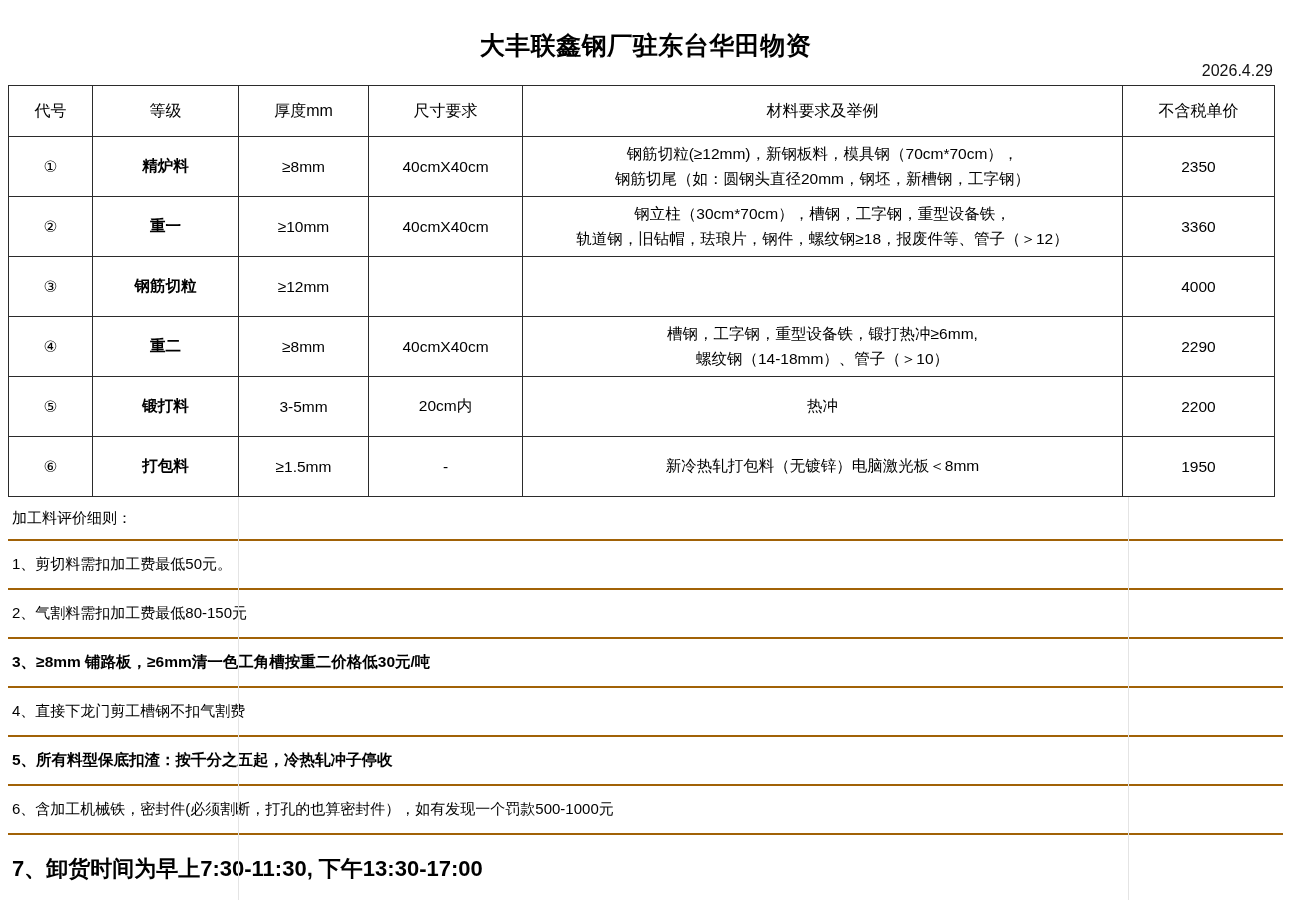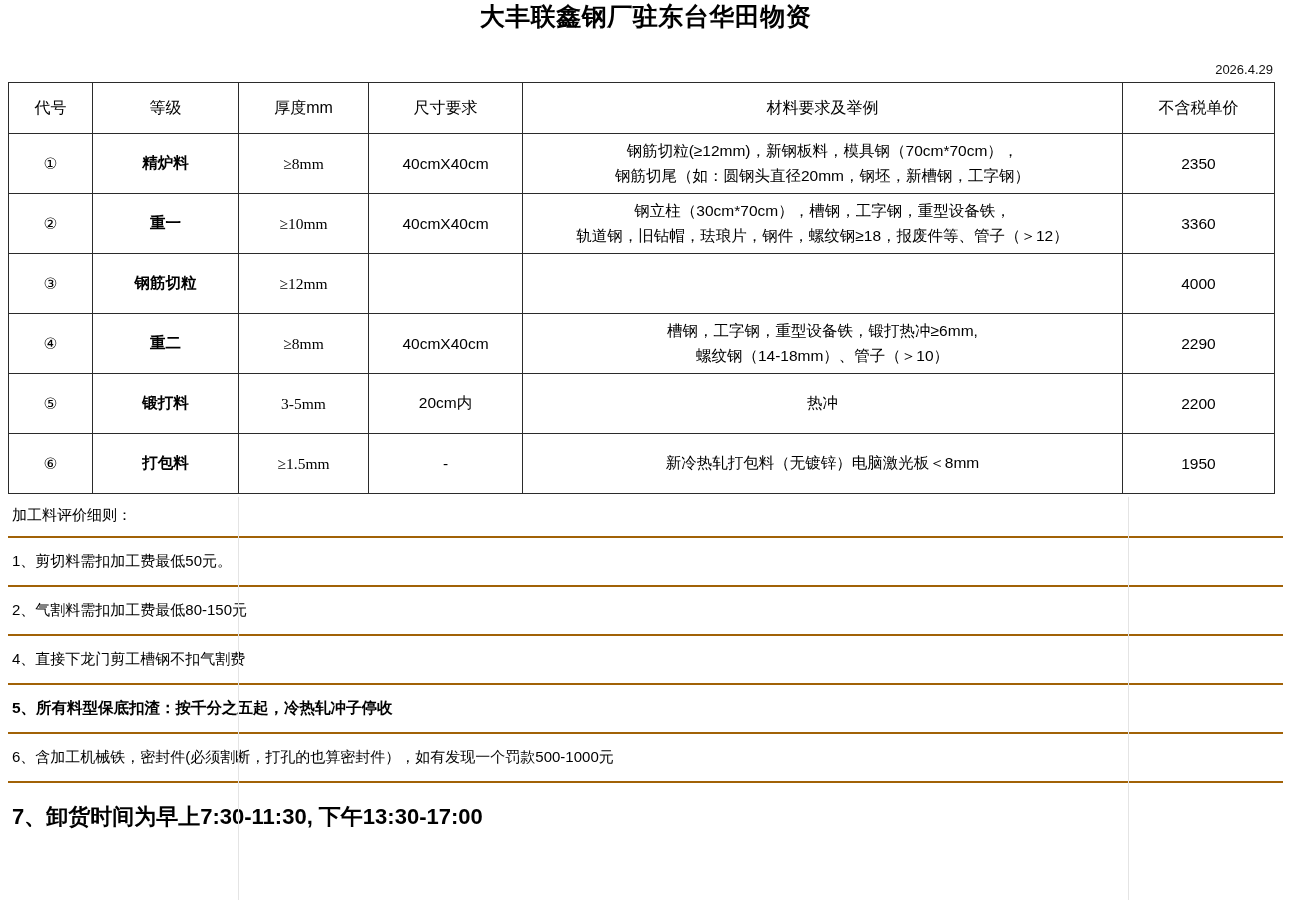"大丰联鑫钢厂驻东台华田物资" .title-bar { align-items: flex-start -> flex-end }
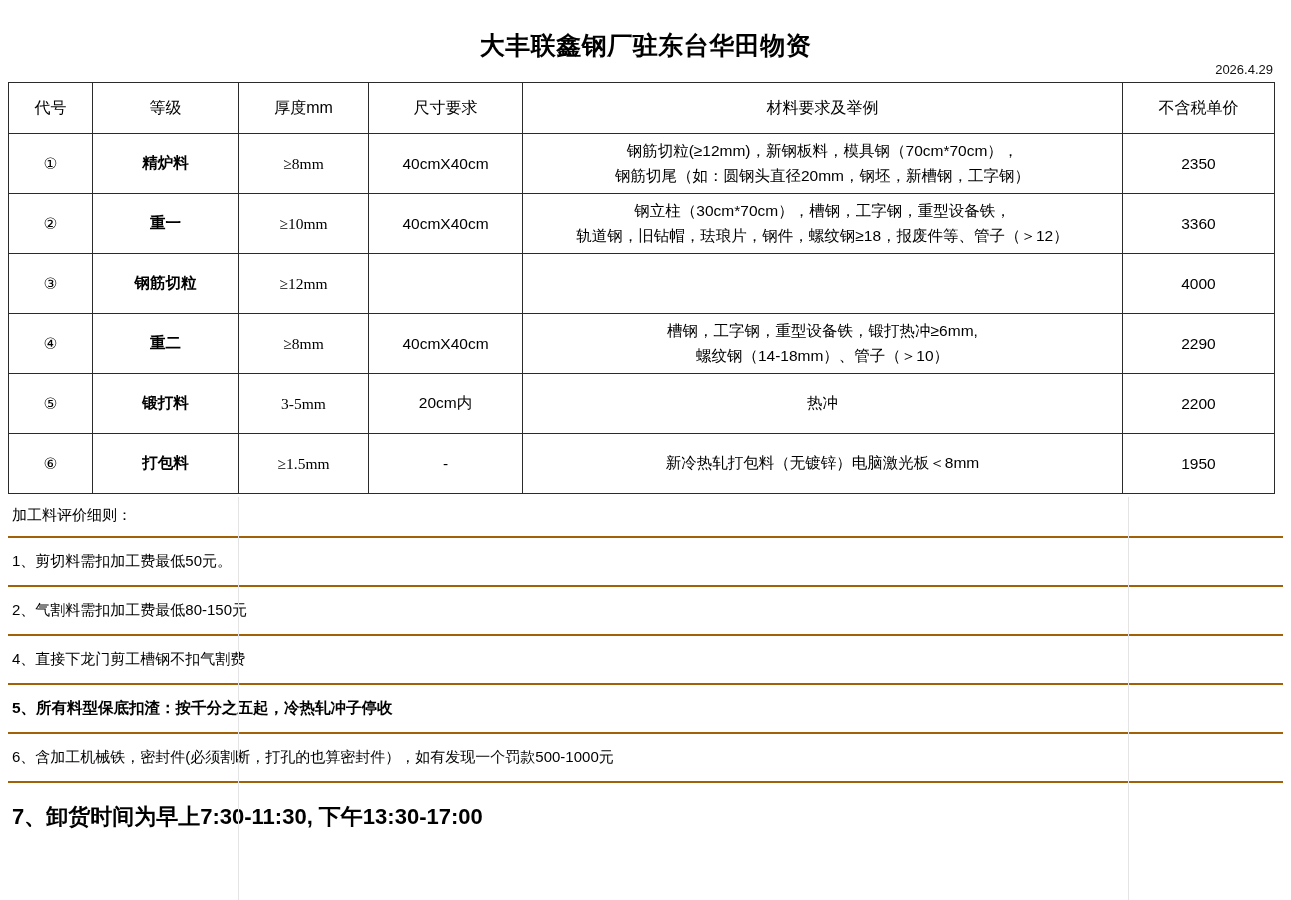"2026.4.29" .date-line { font-size: 13px -> 16px }
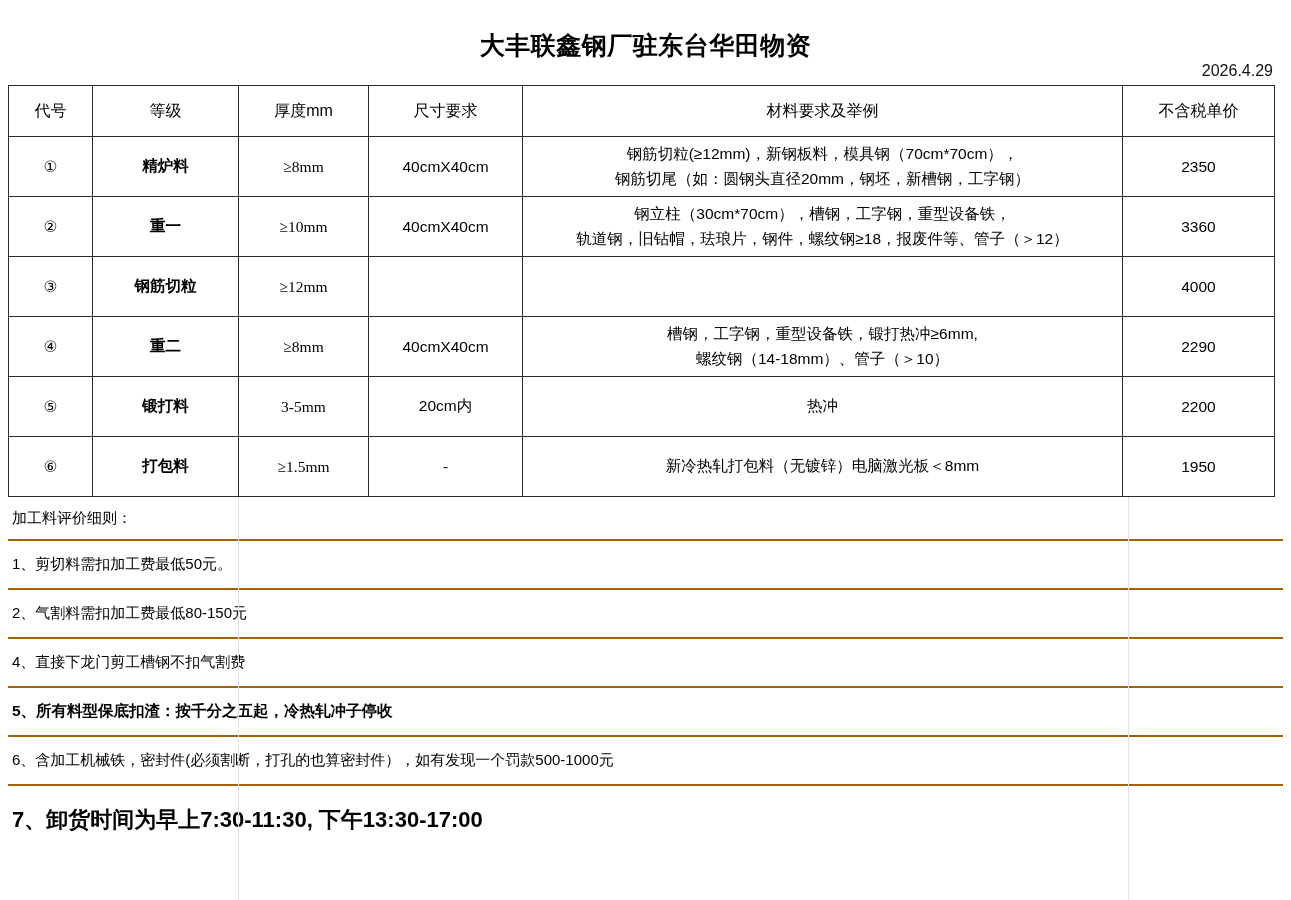"≥8mm" td.thick-cell { font-family: Liberation Serif, serif -> none }
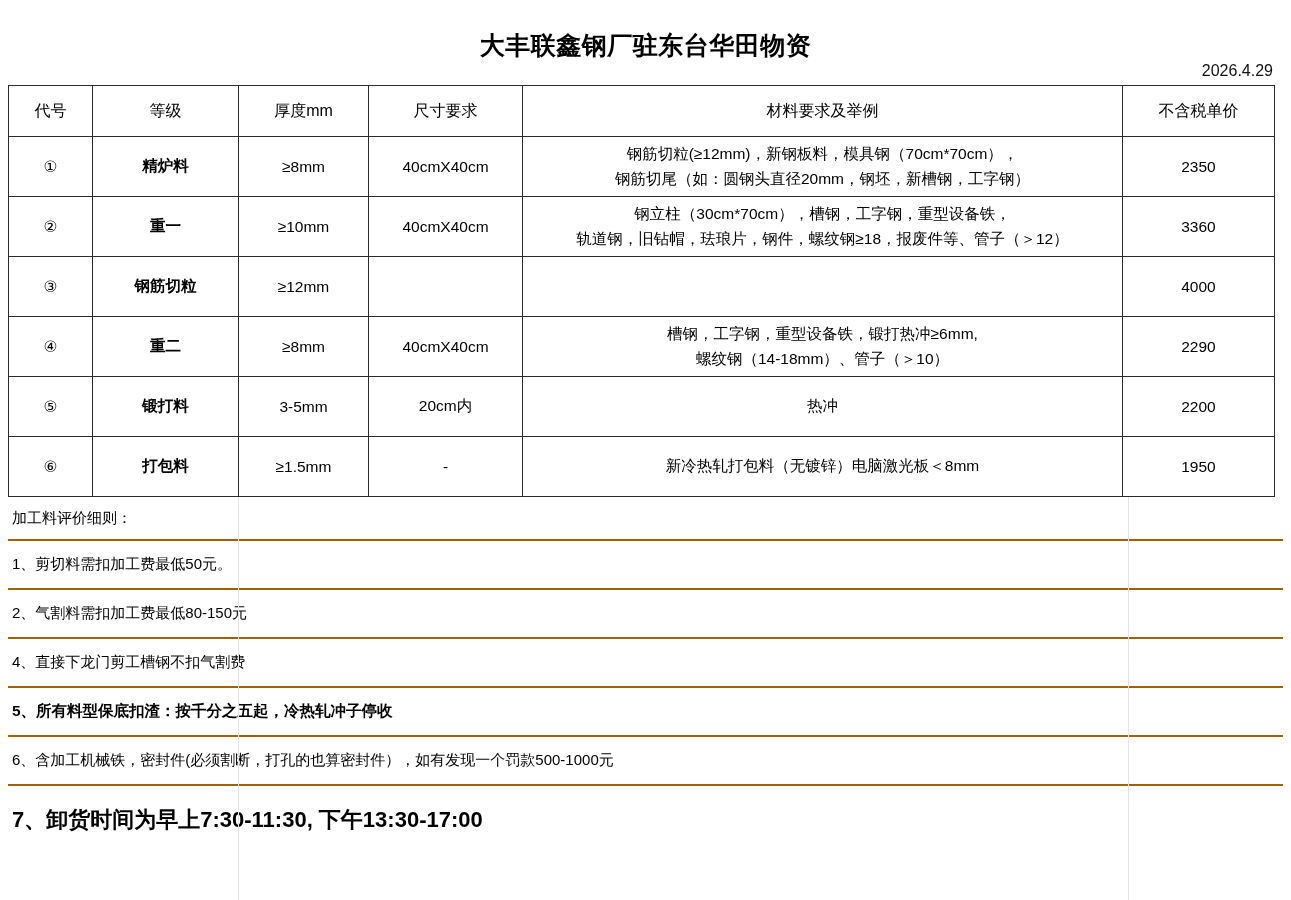"3、≥8mm 铺路板，≥6mm清一色工角槽按重二价格低30元/吨" div.note-row { html: none -> <div>3、≥8mm 铺路板，≥6mm清一色工角槽按重二价格低30元/吨</div> }
